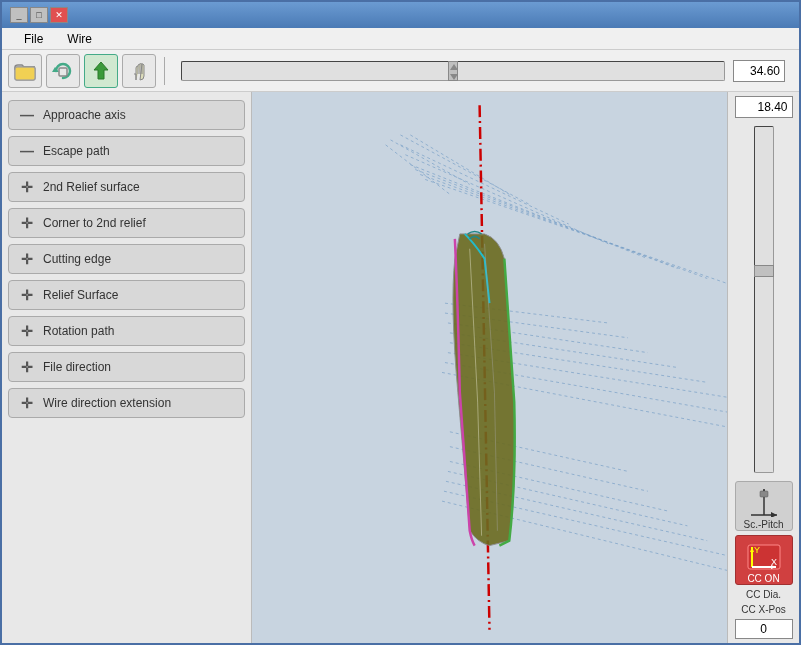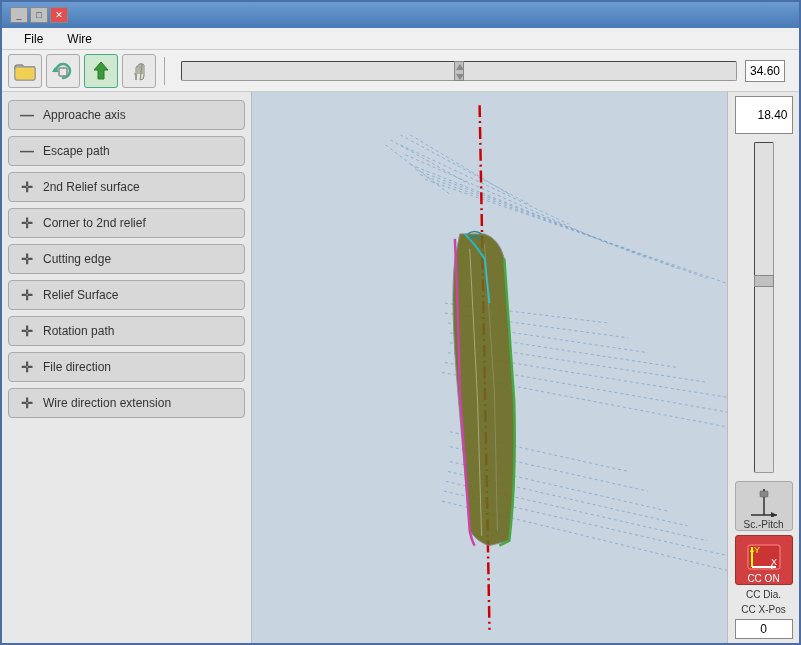"34.60" input.slider-value-box { width: 40px -> 52px }
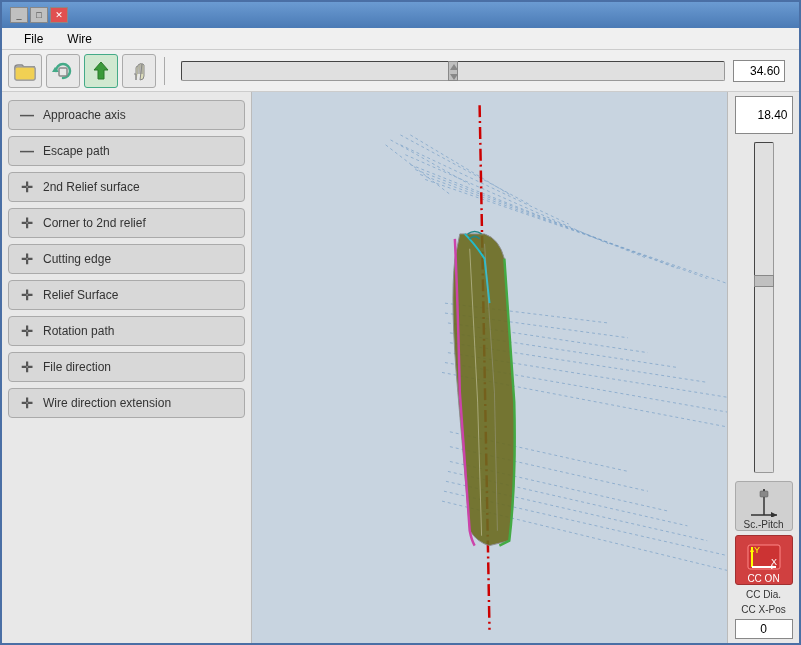"18.40" input.right-value-box { height: 38px -> 22px }
